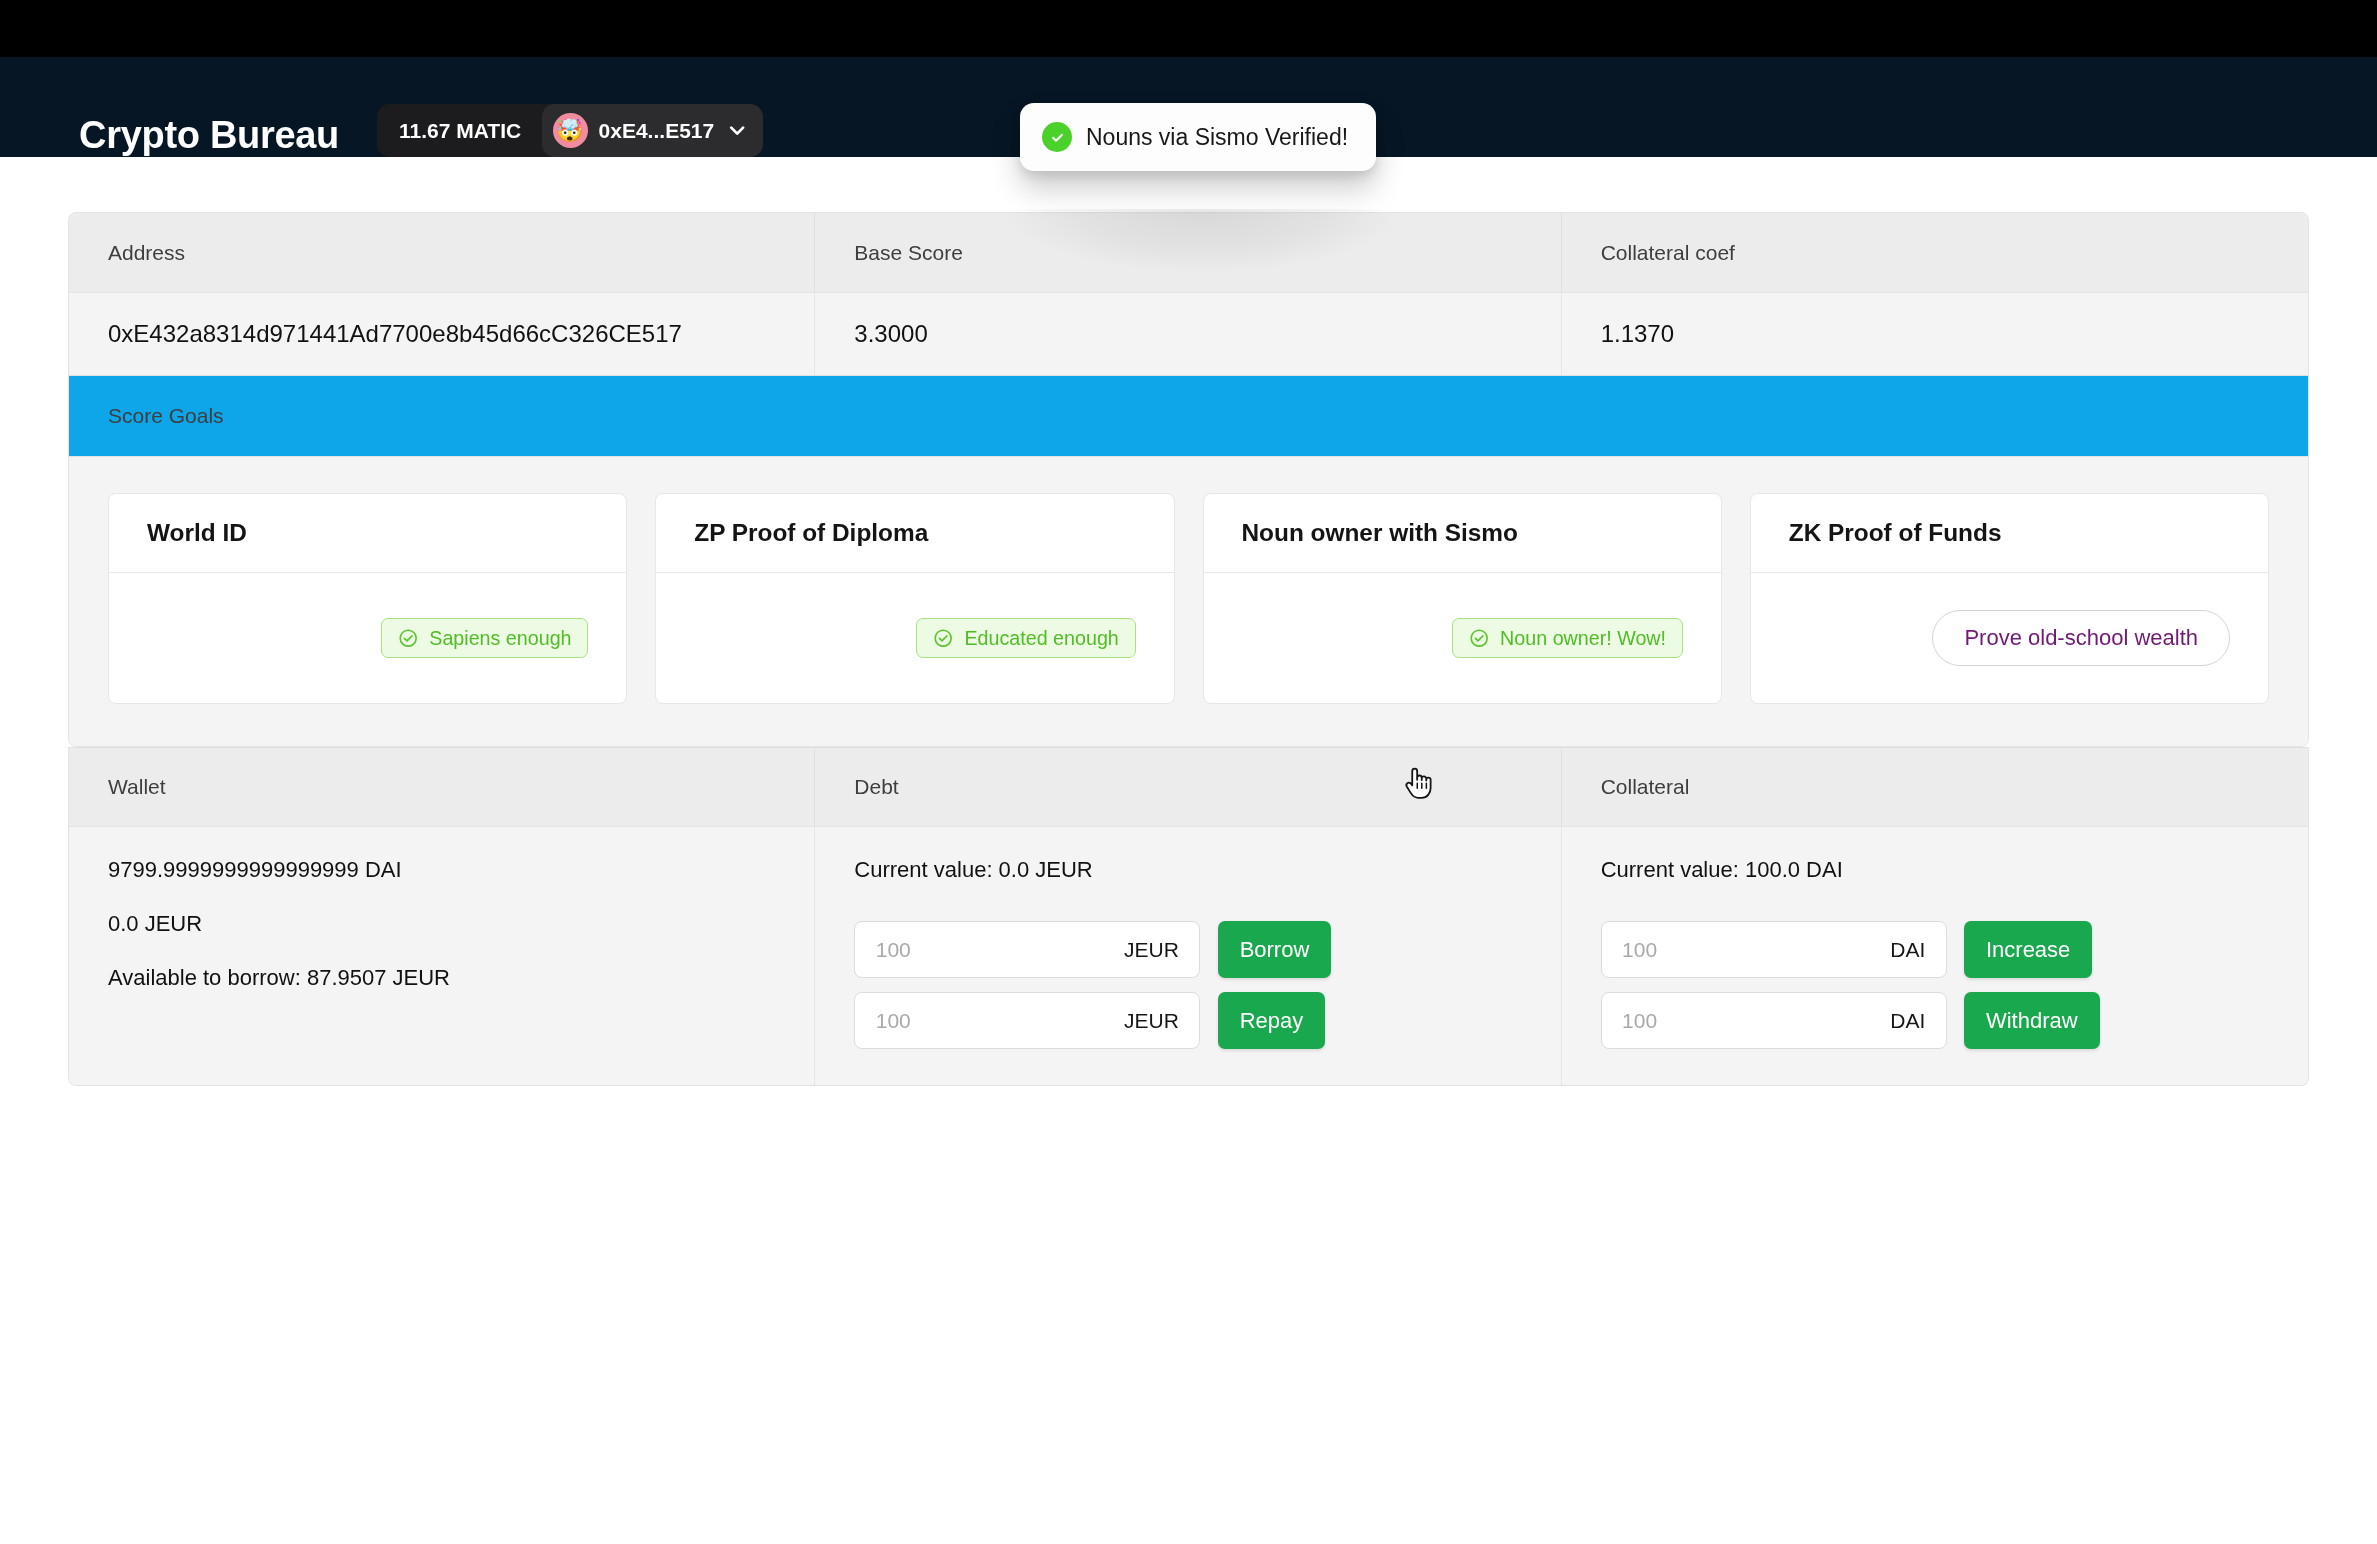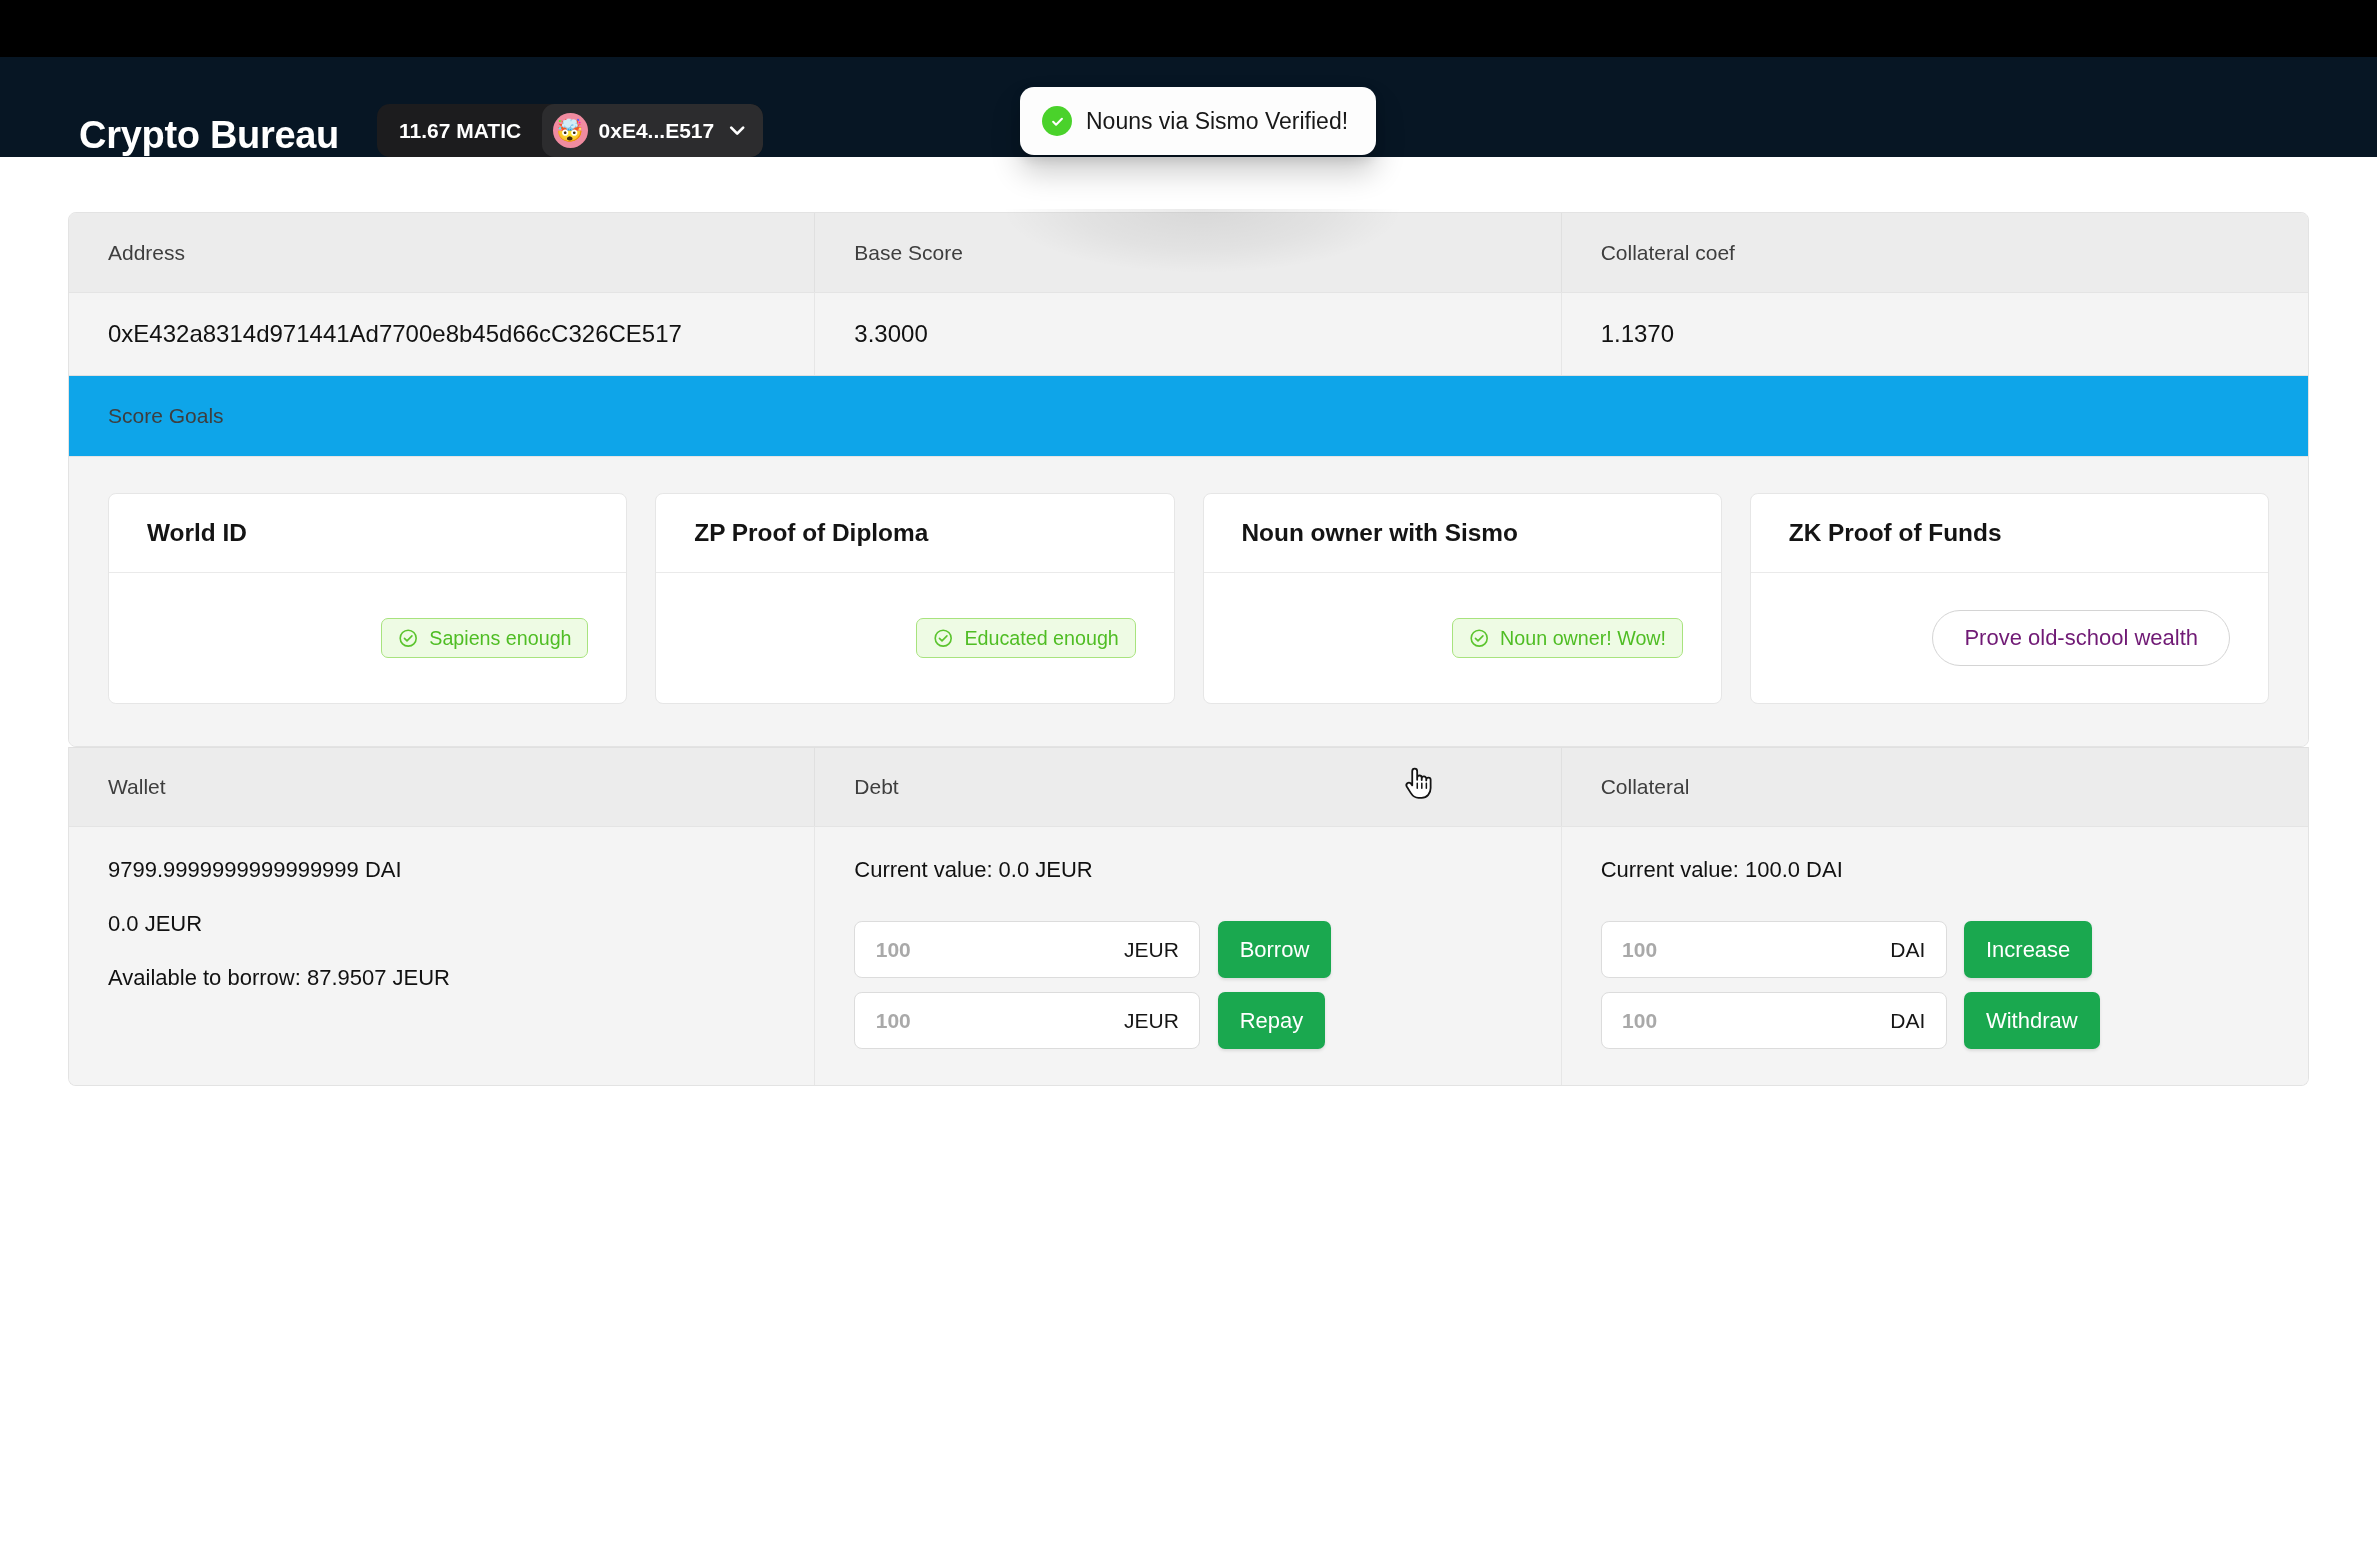"Nouns via Sismo Verified!" .toast-wrap { top: 30px -> 46px }
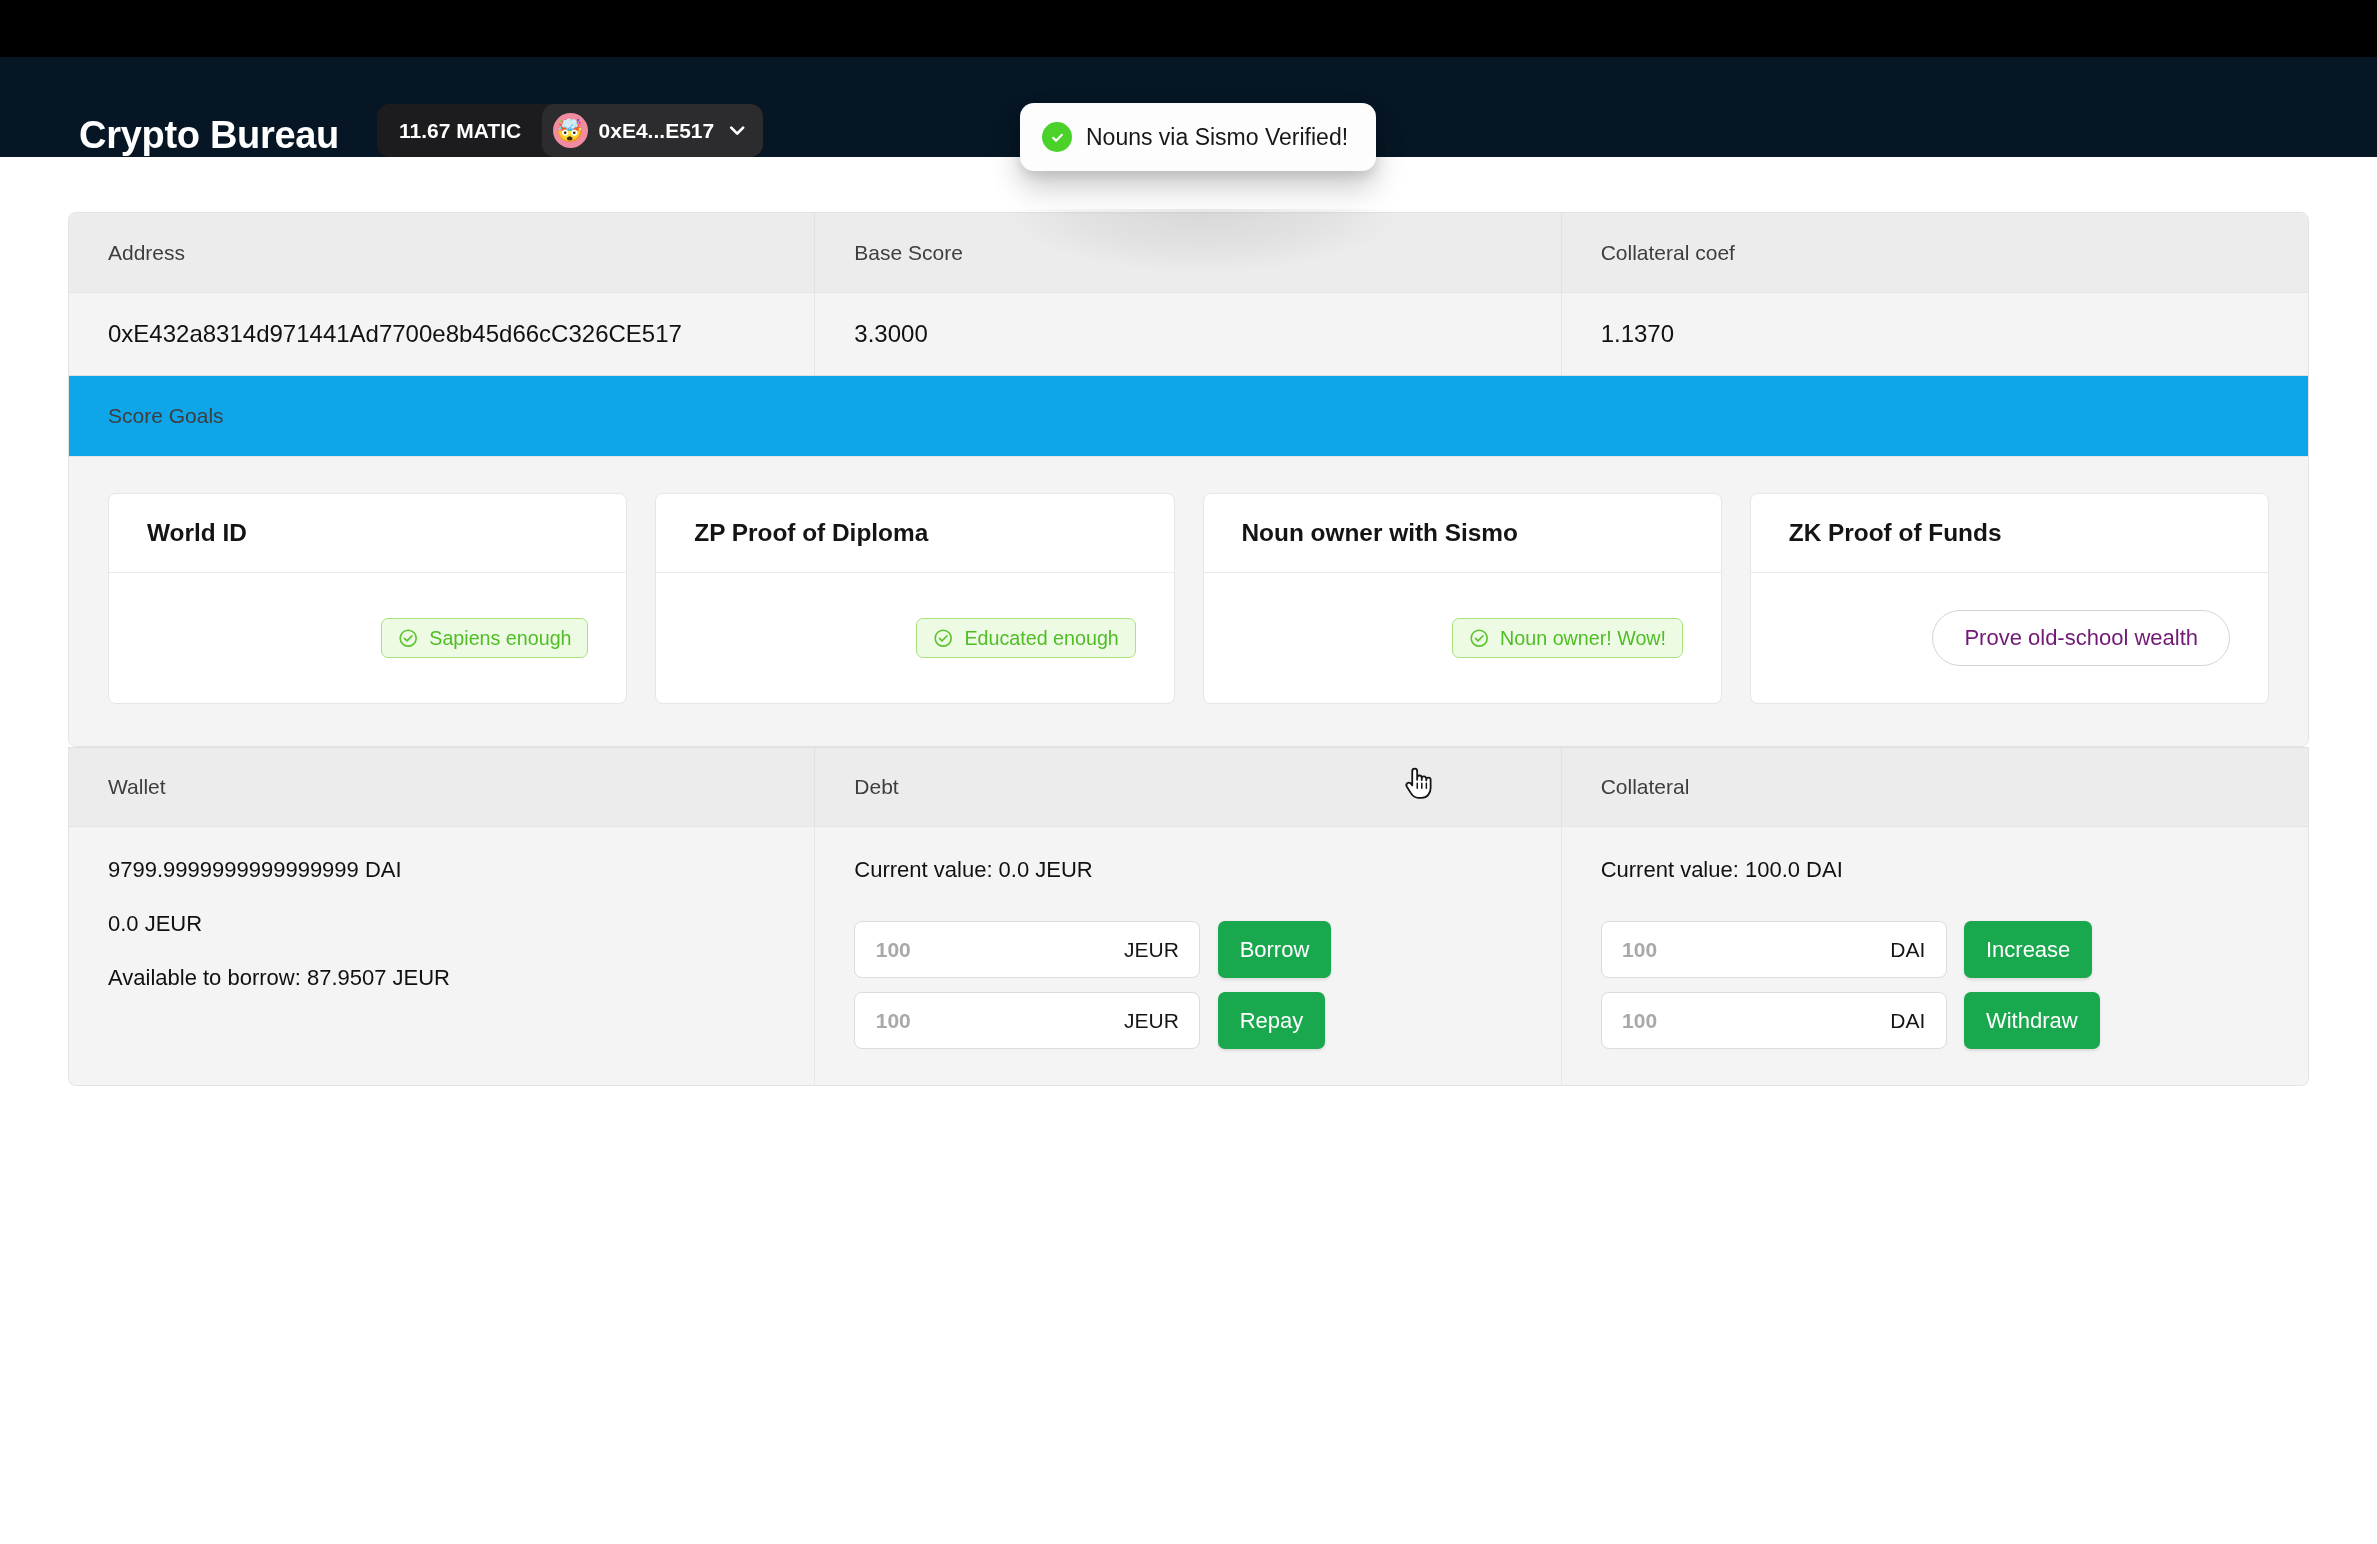"100" .amt-input .ph { font-weight: bold -> none }
